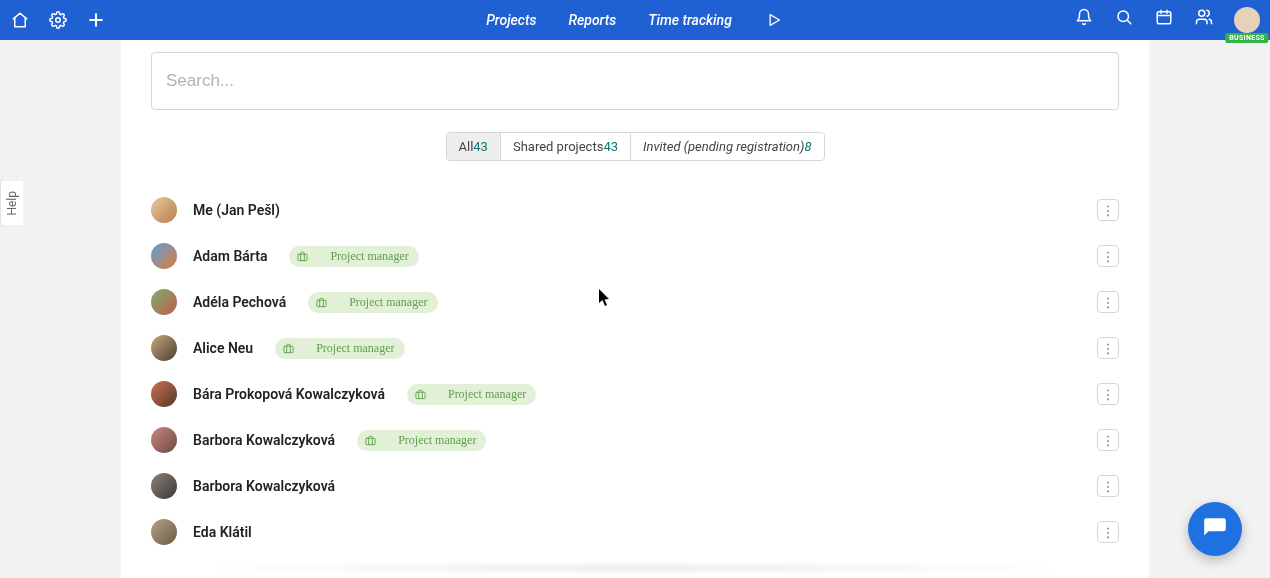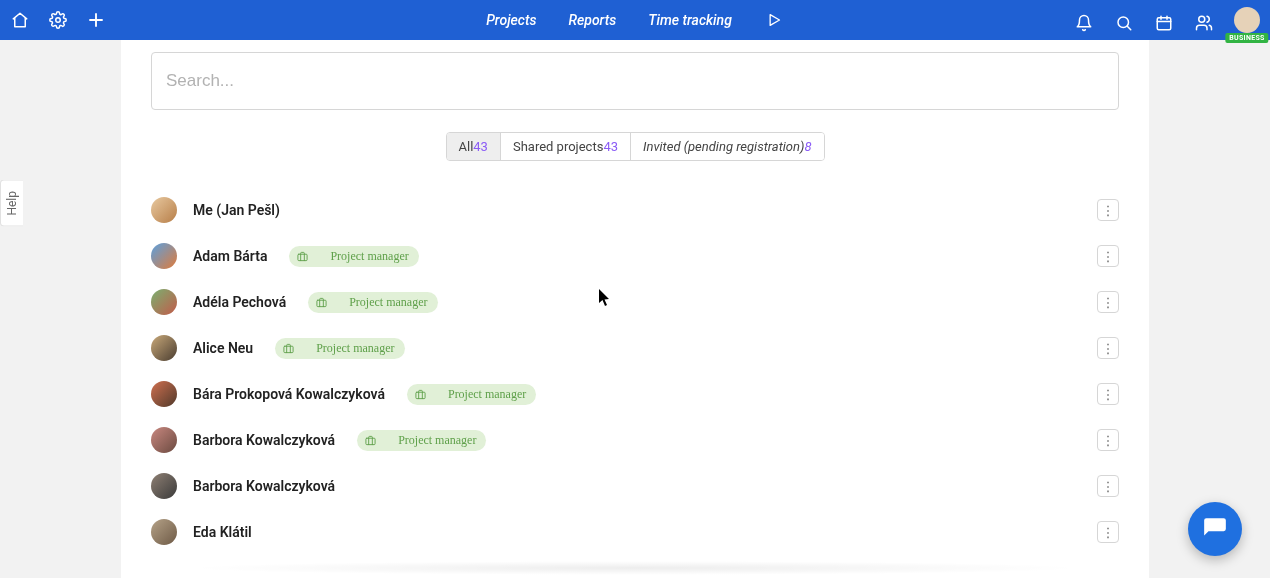"BUSINESS" .nav-right { align-items: flex-end -> flex-start }
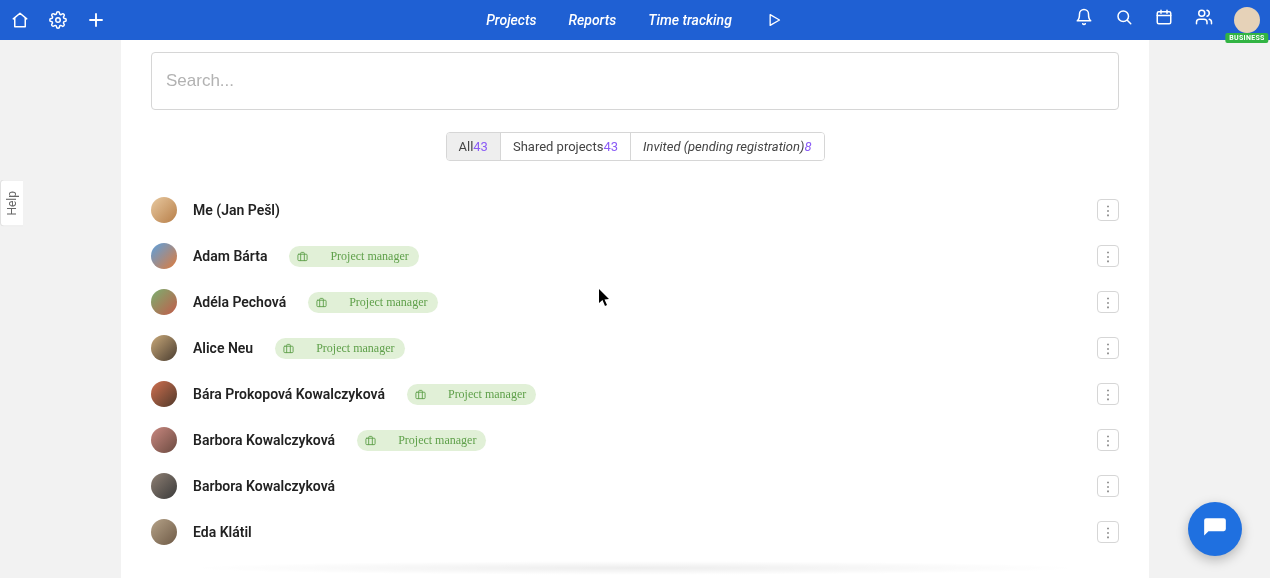"43" .filter-count { color: #8b5cf6 -> #0f766e }
